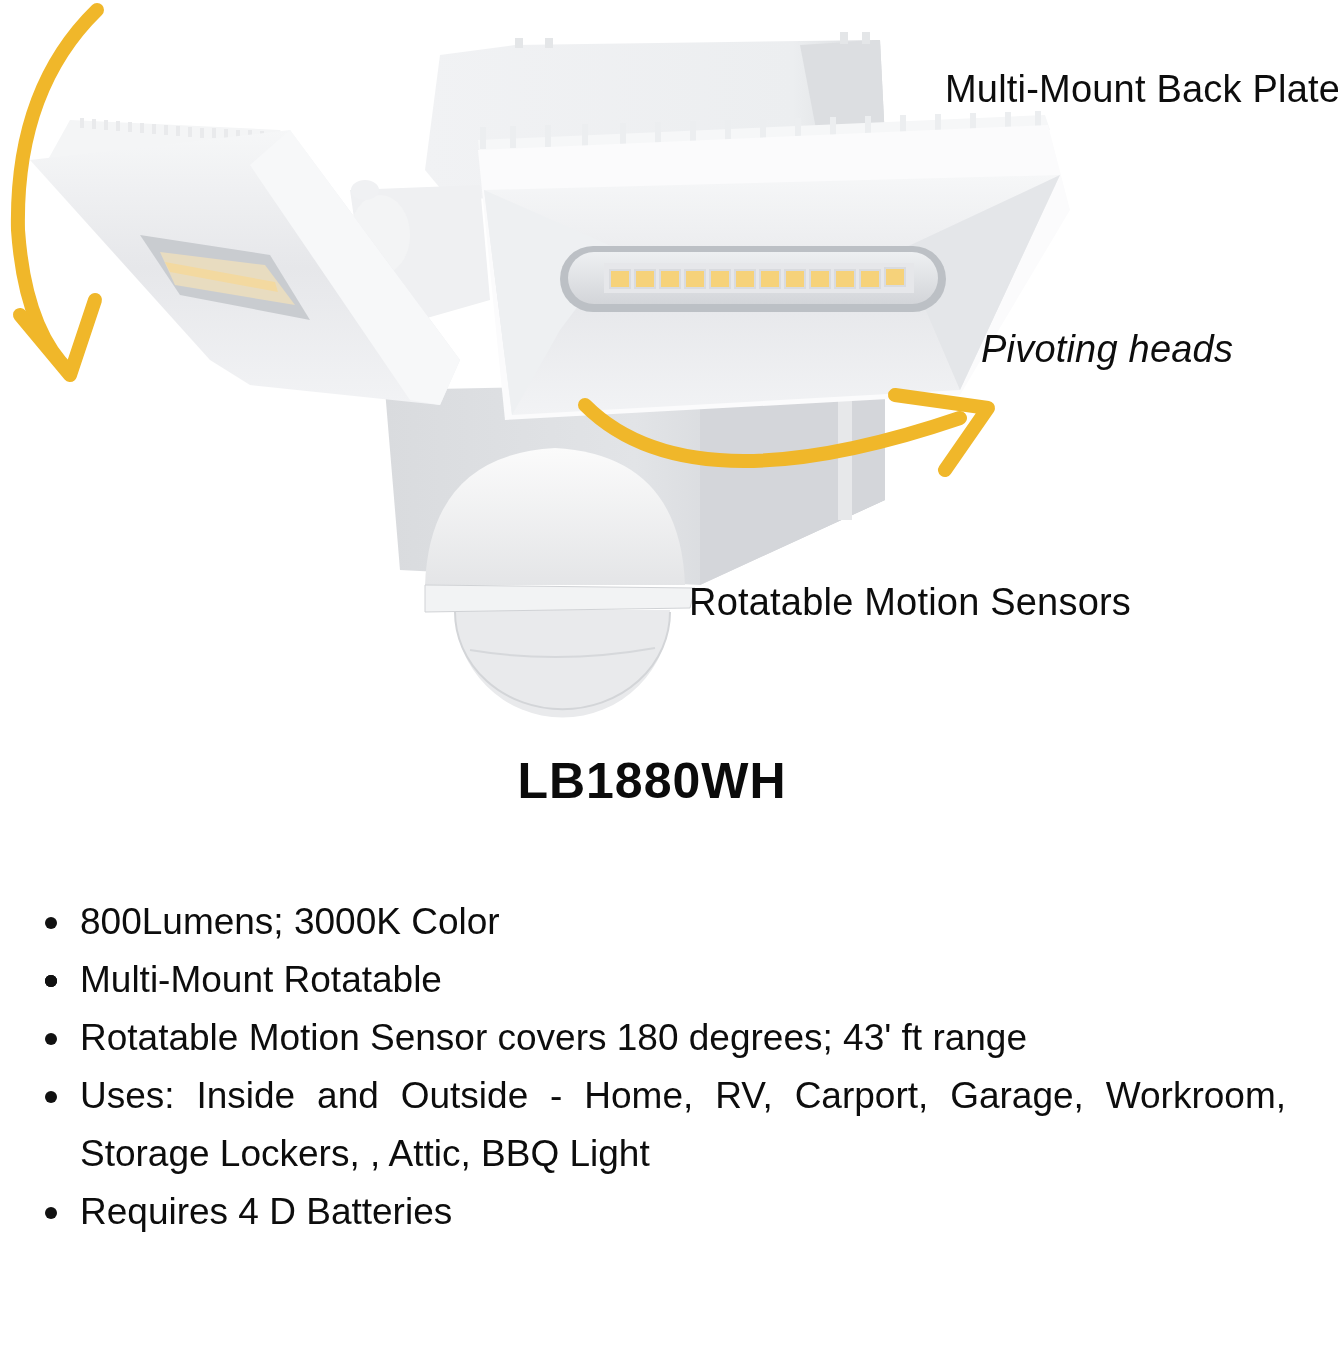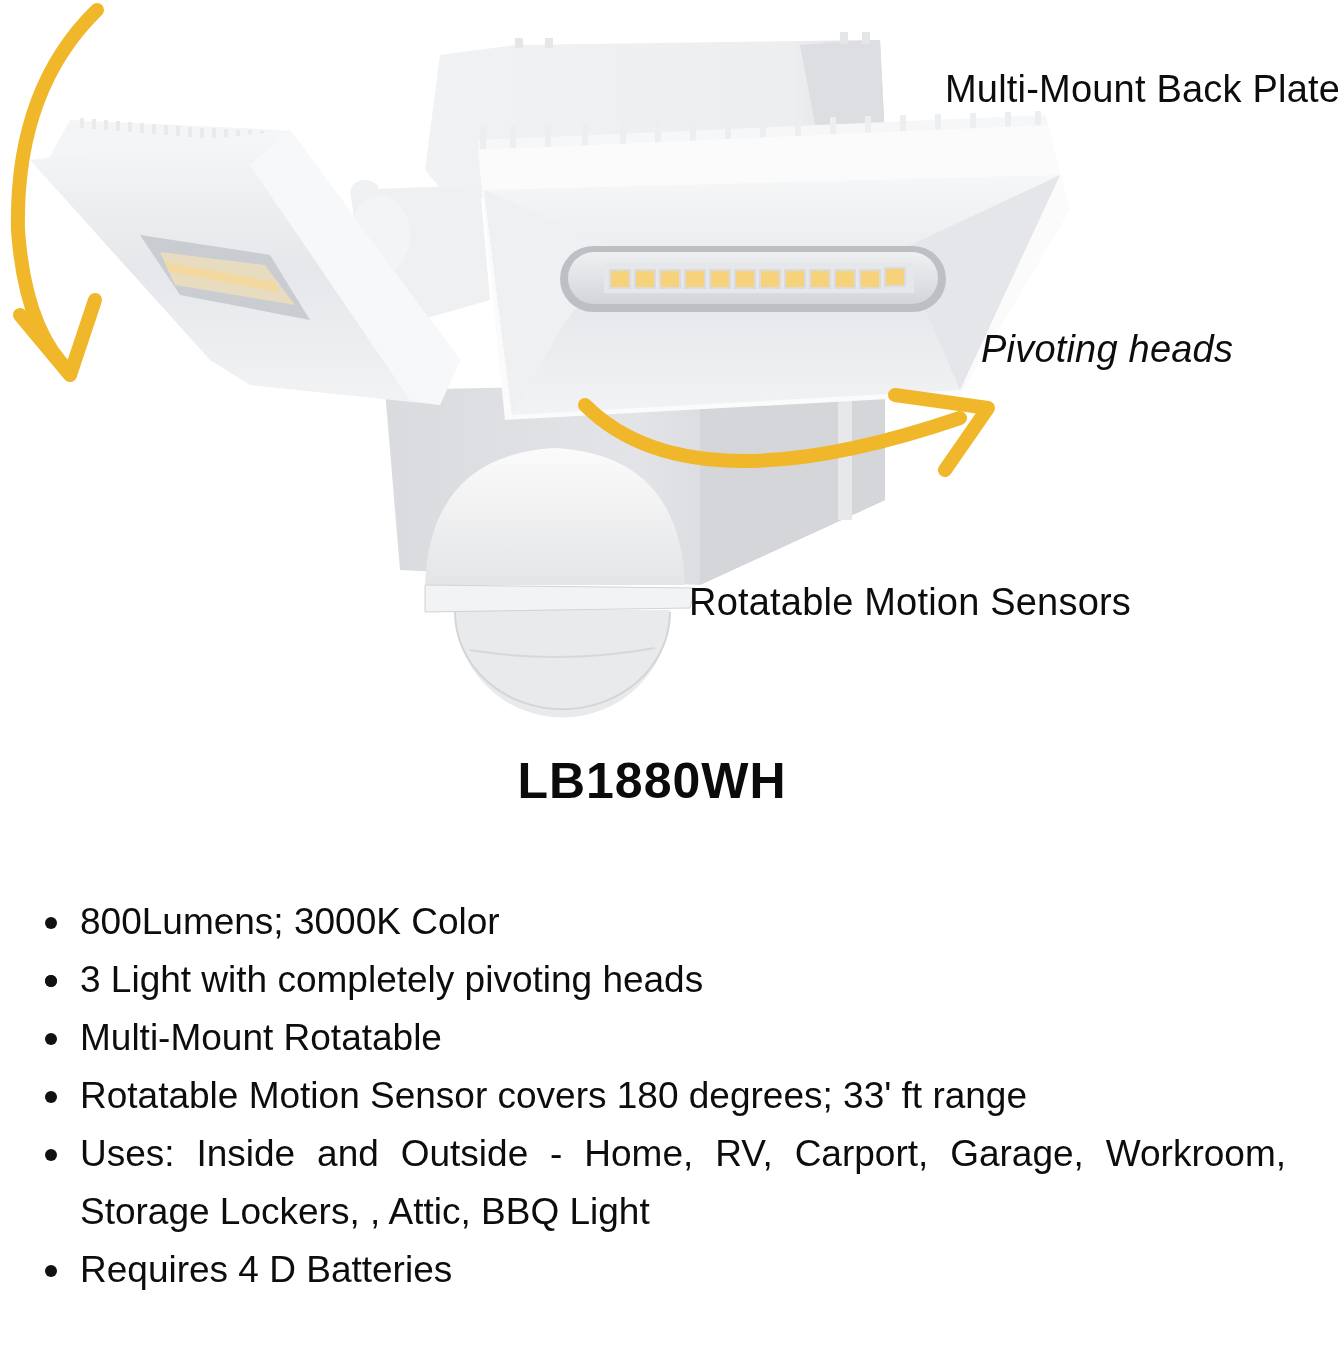"3 Light with completely pivoting" span { html: <span>3 Light with completely pivoting heads</span> -> none }
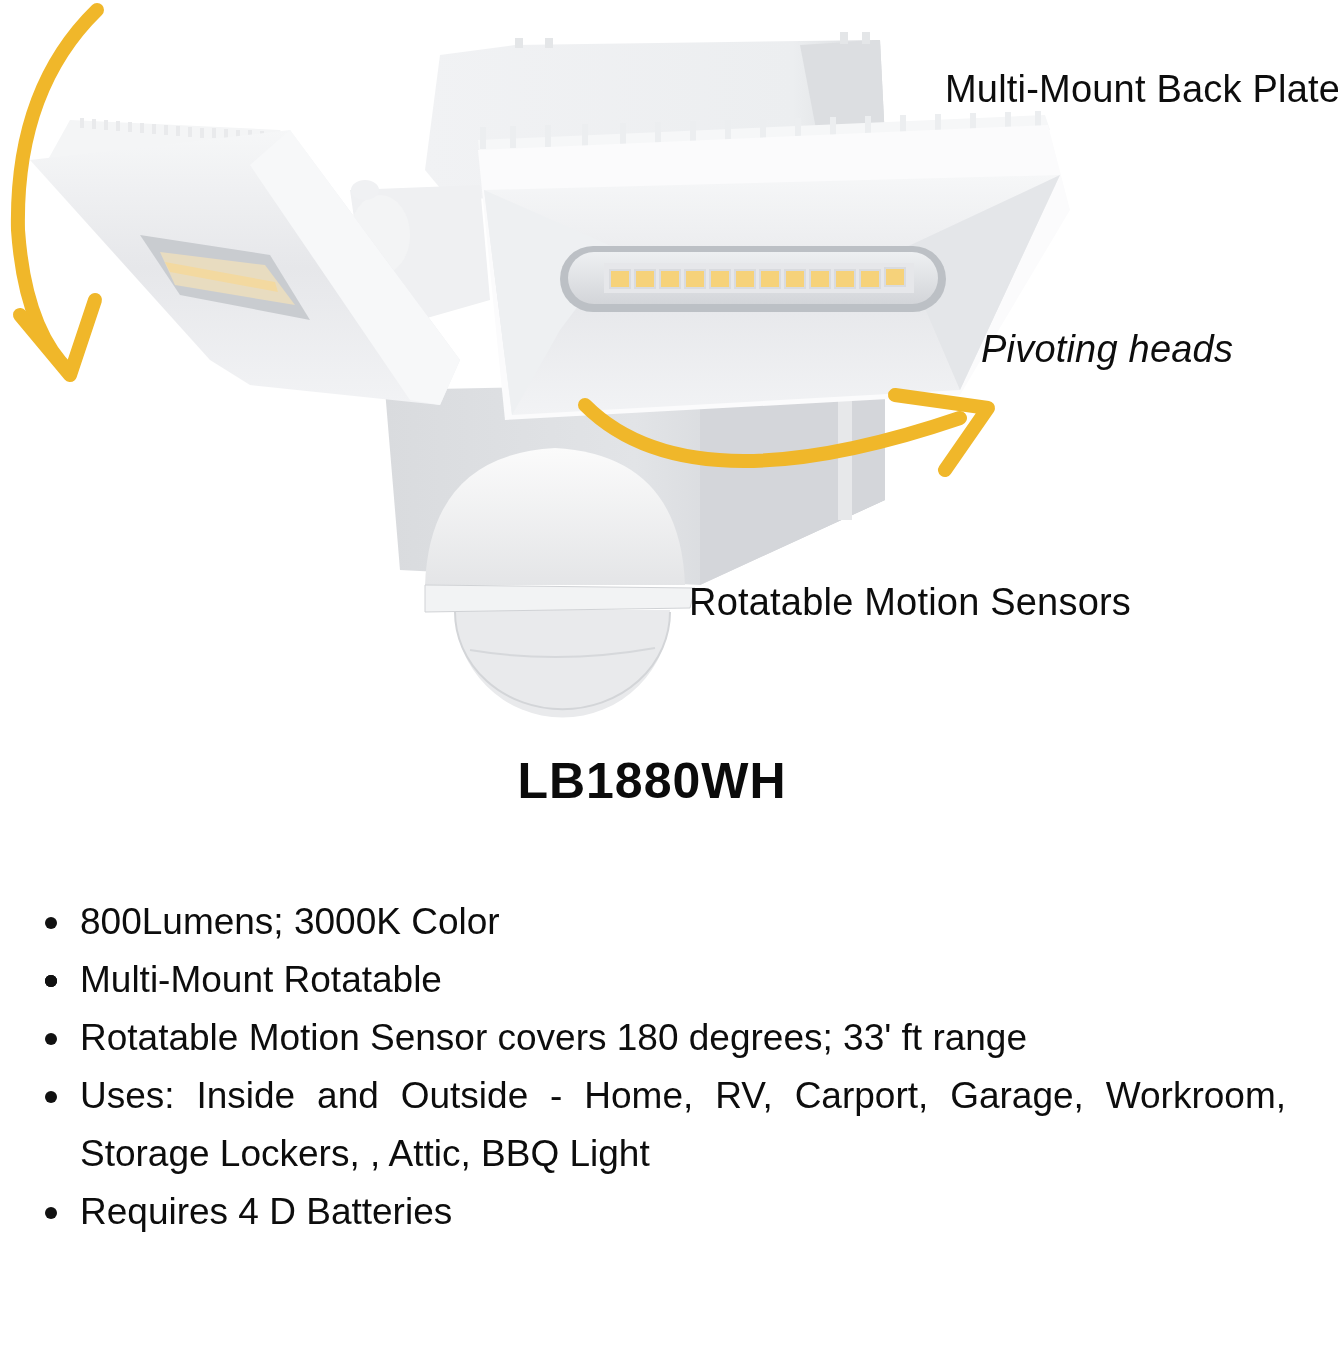"Rotatable Motion Sensor covers 180" span { text: 33' -> 43' }
